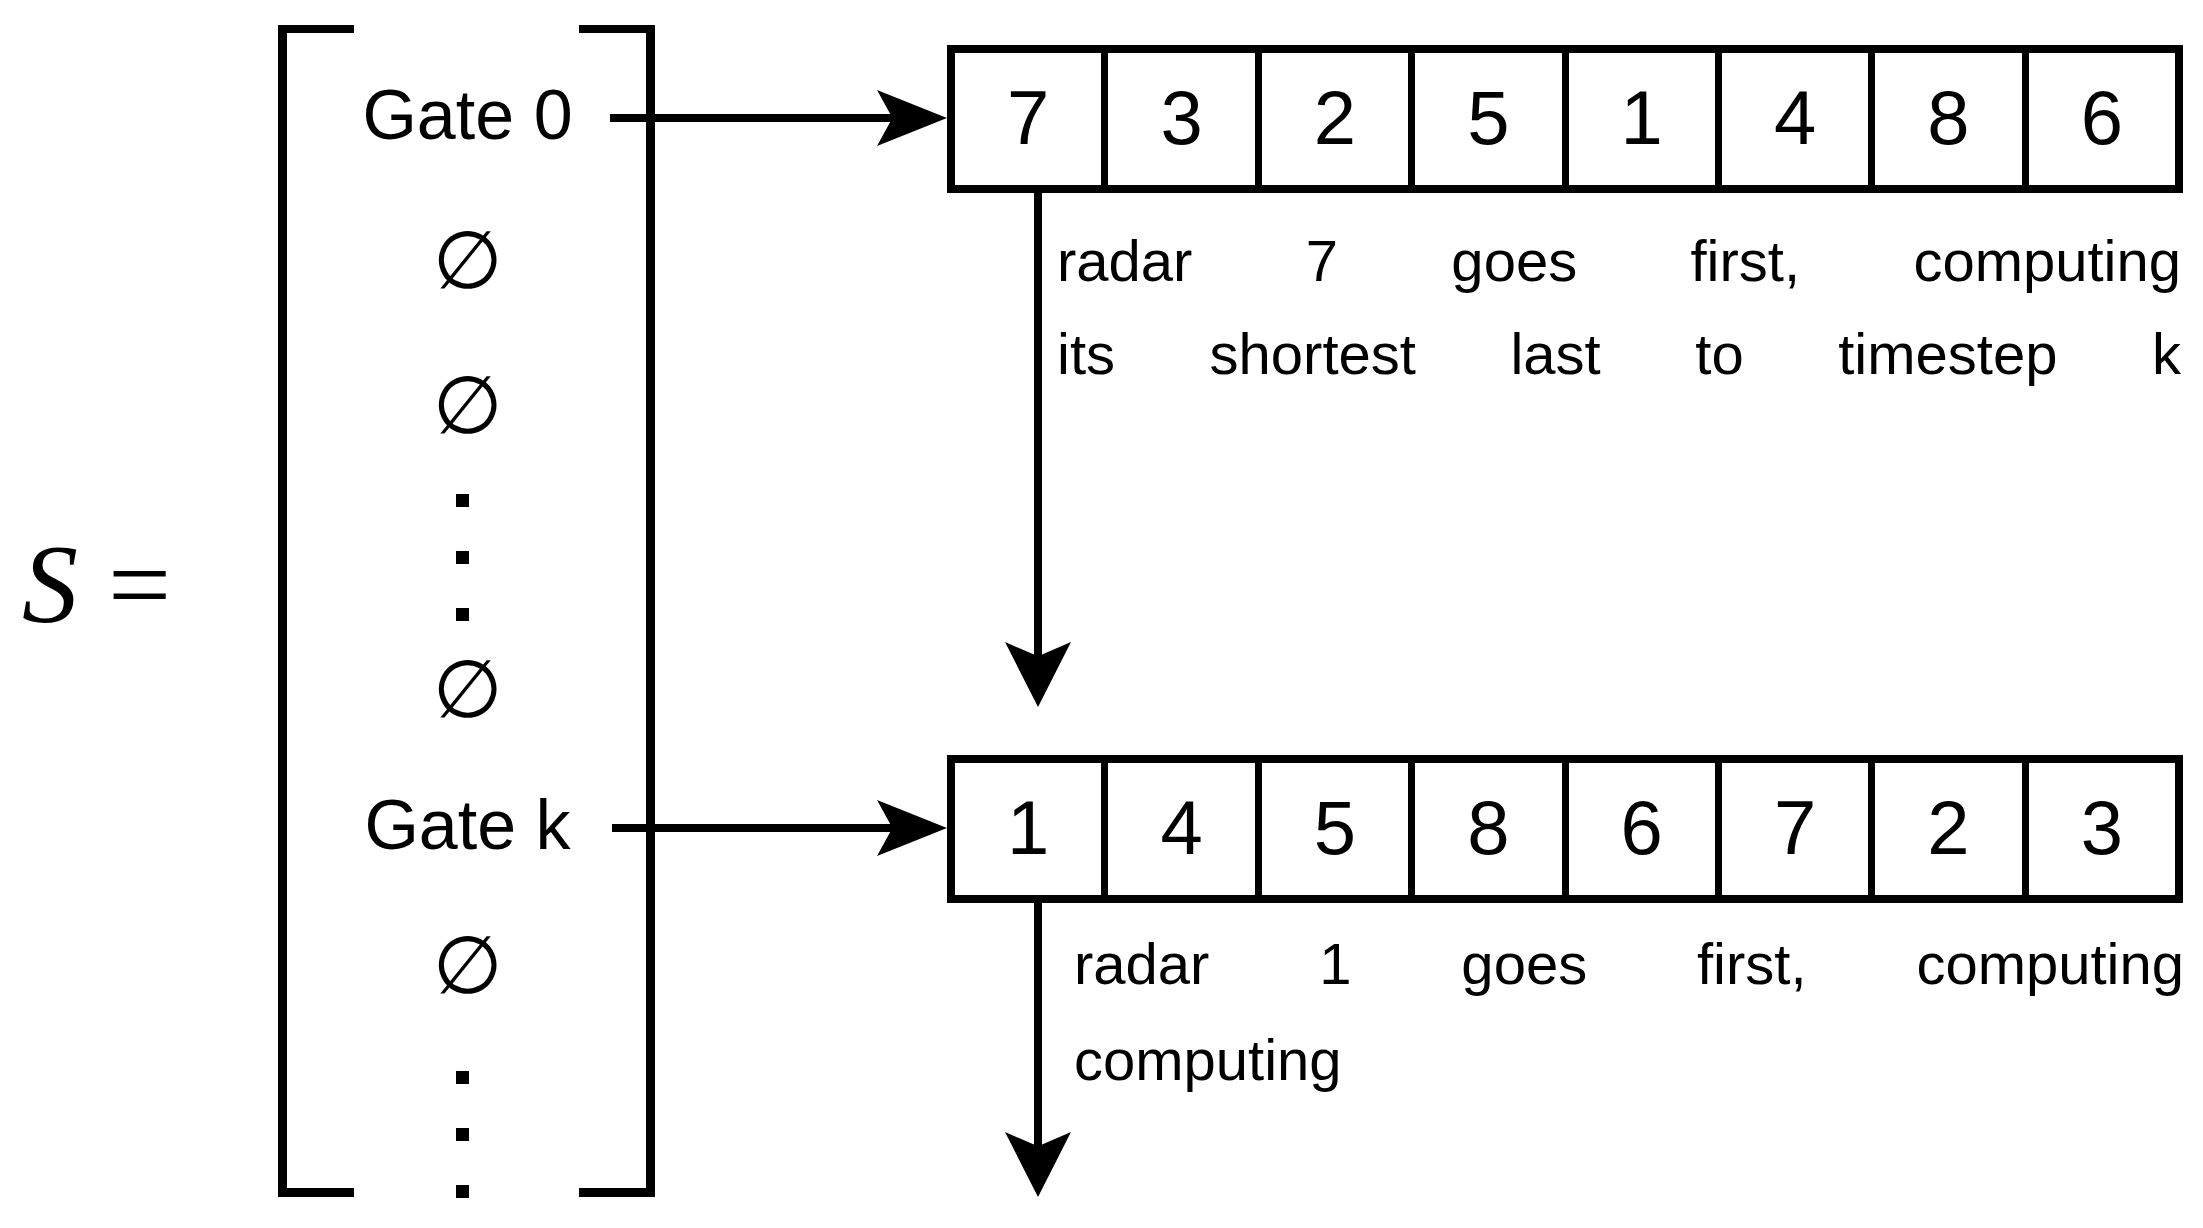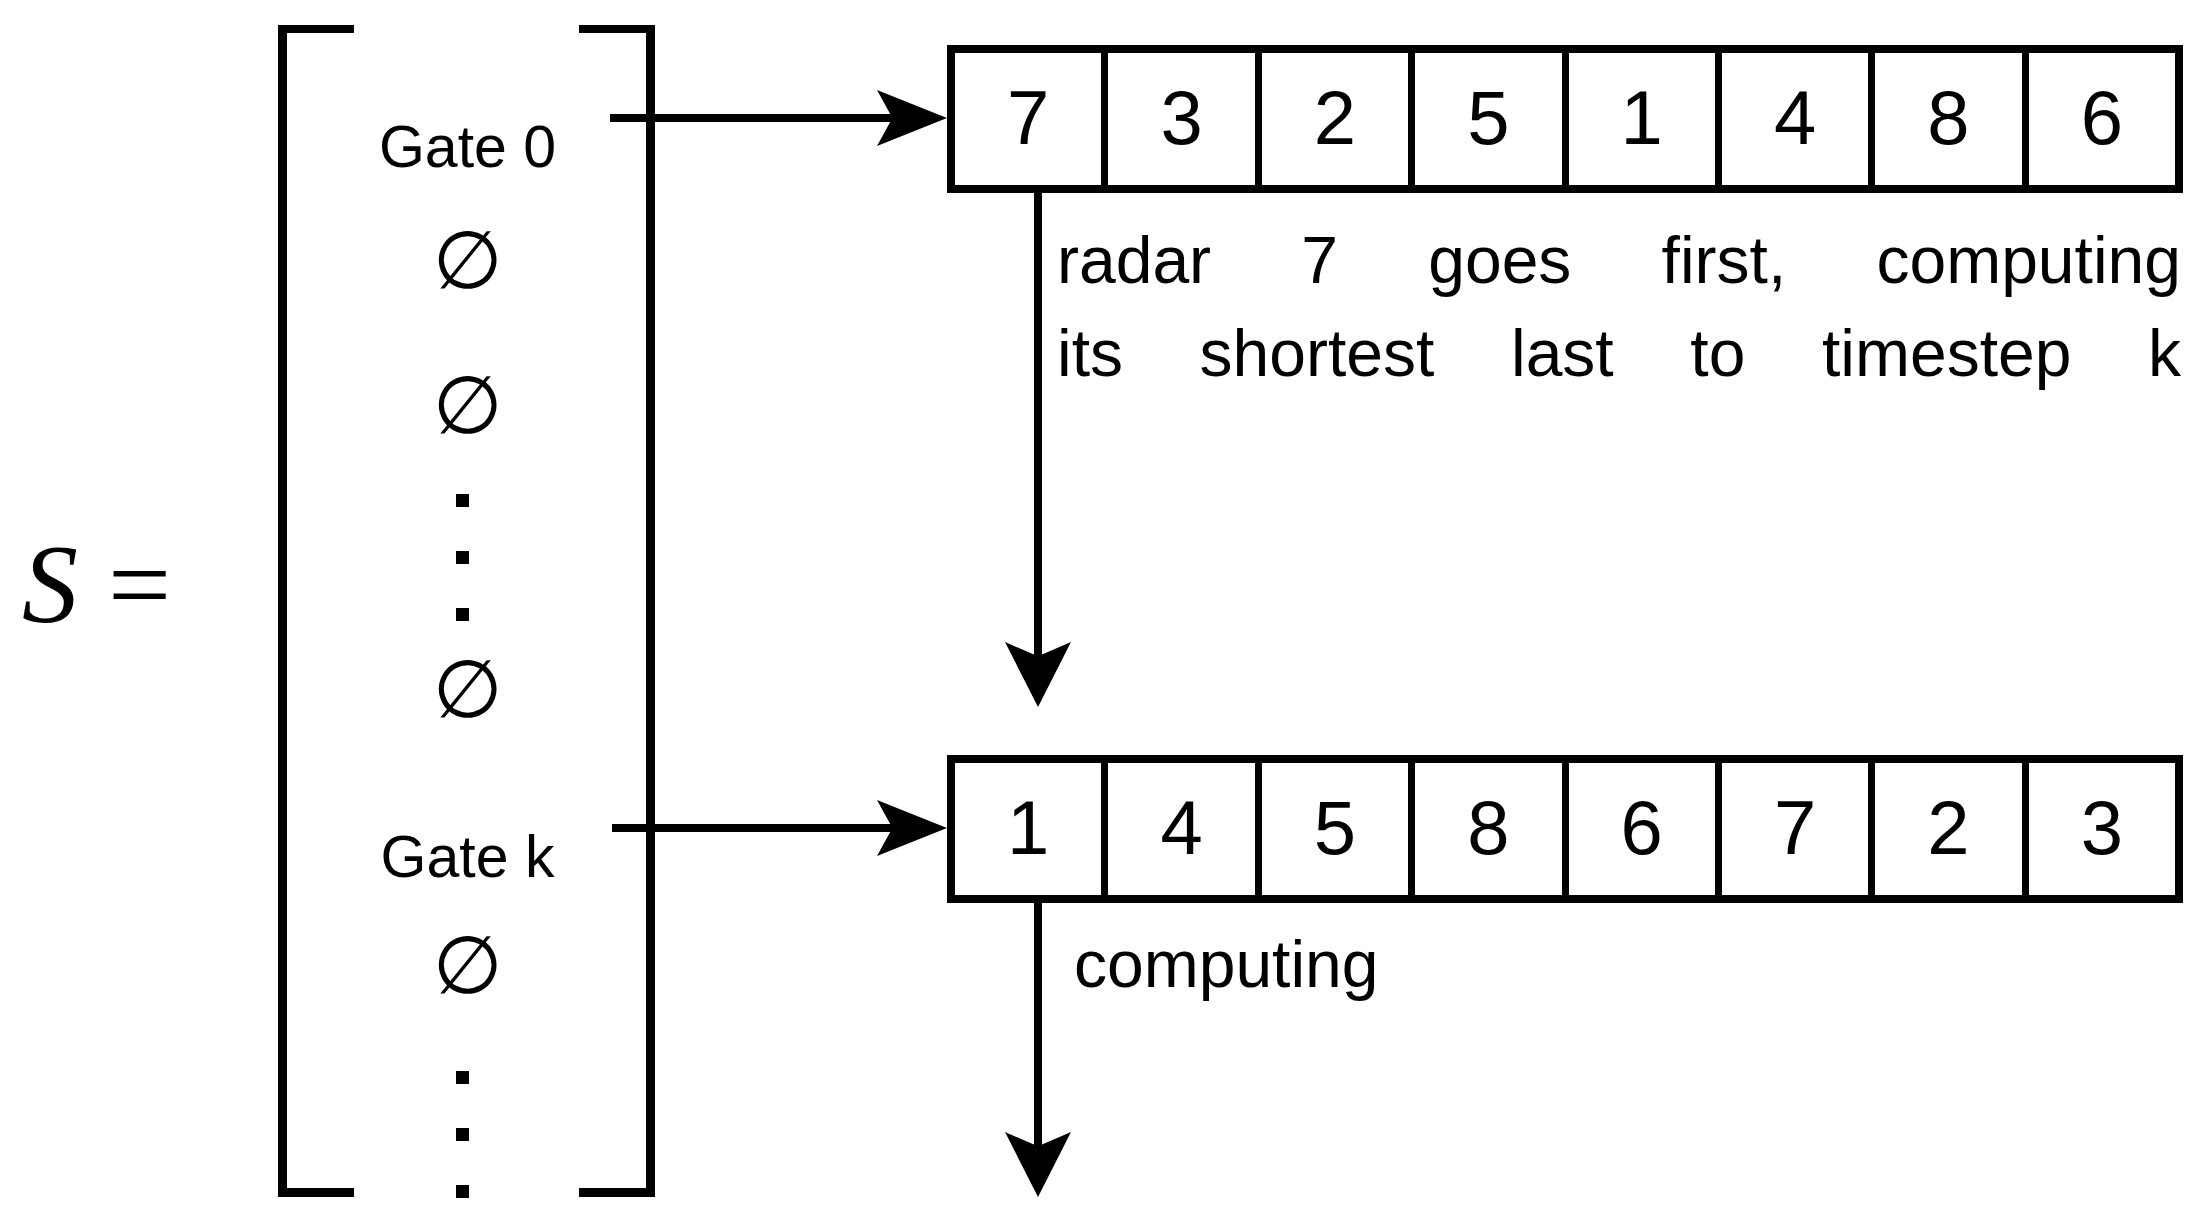"Gate 0" .mrow.gate { font-size: 59px -> 70px; margin-top: 32px -> none }
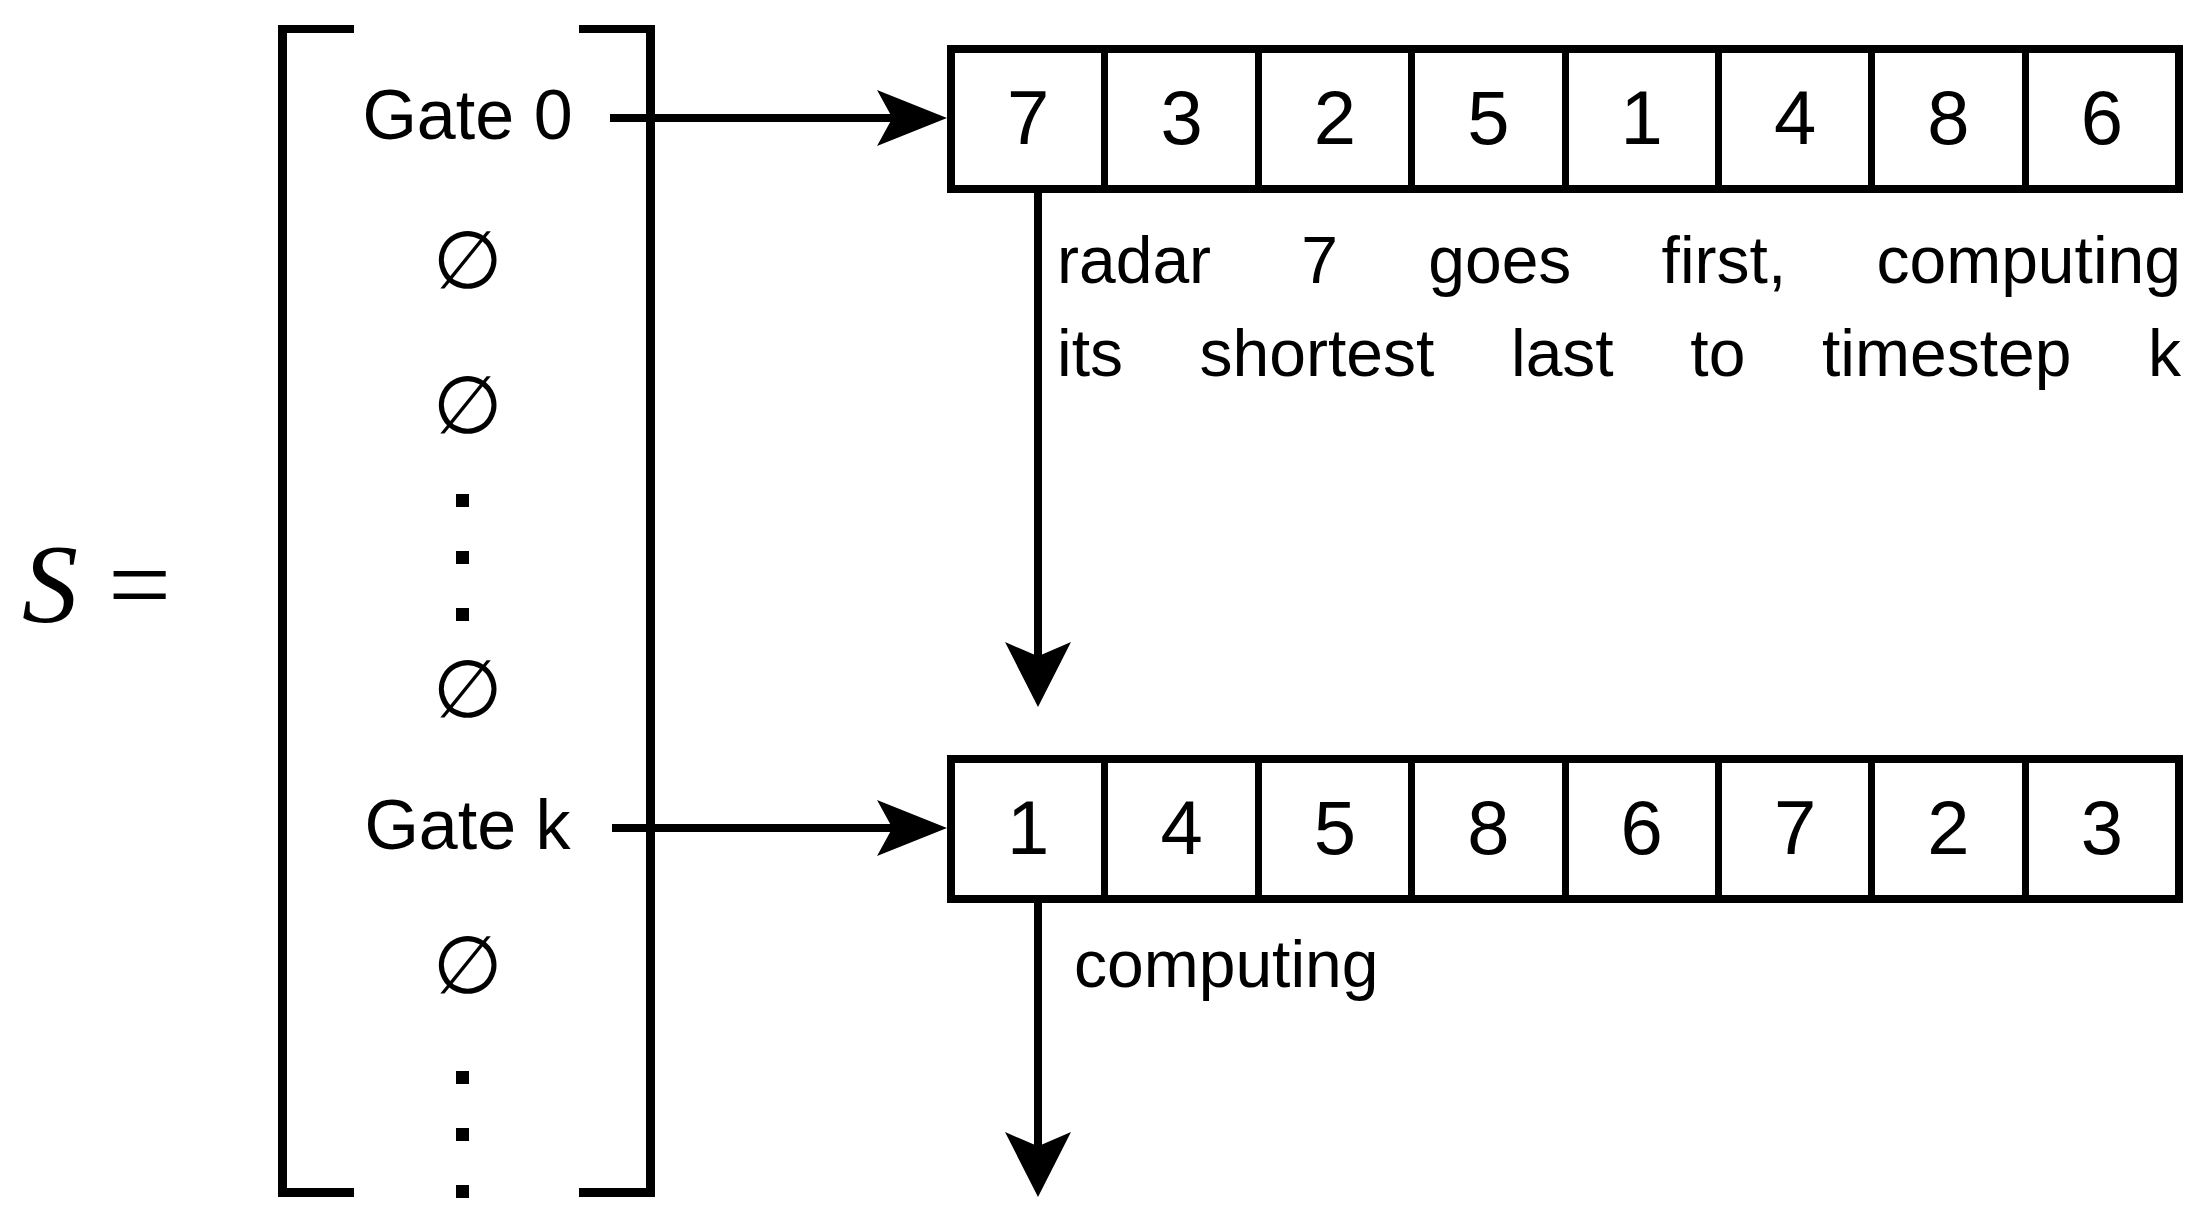"radar 7 goes first, computing" .ann { font-size: 66px -> 58px }
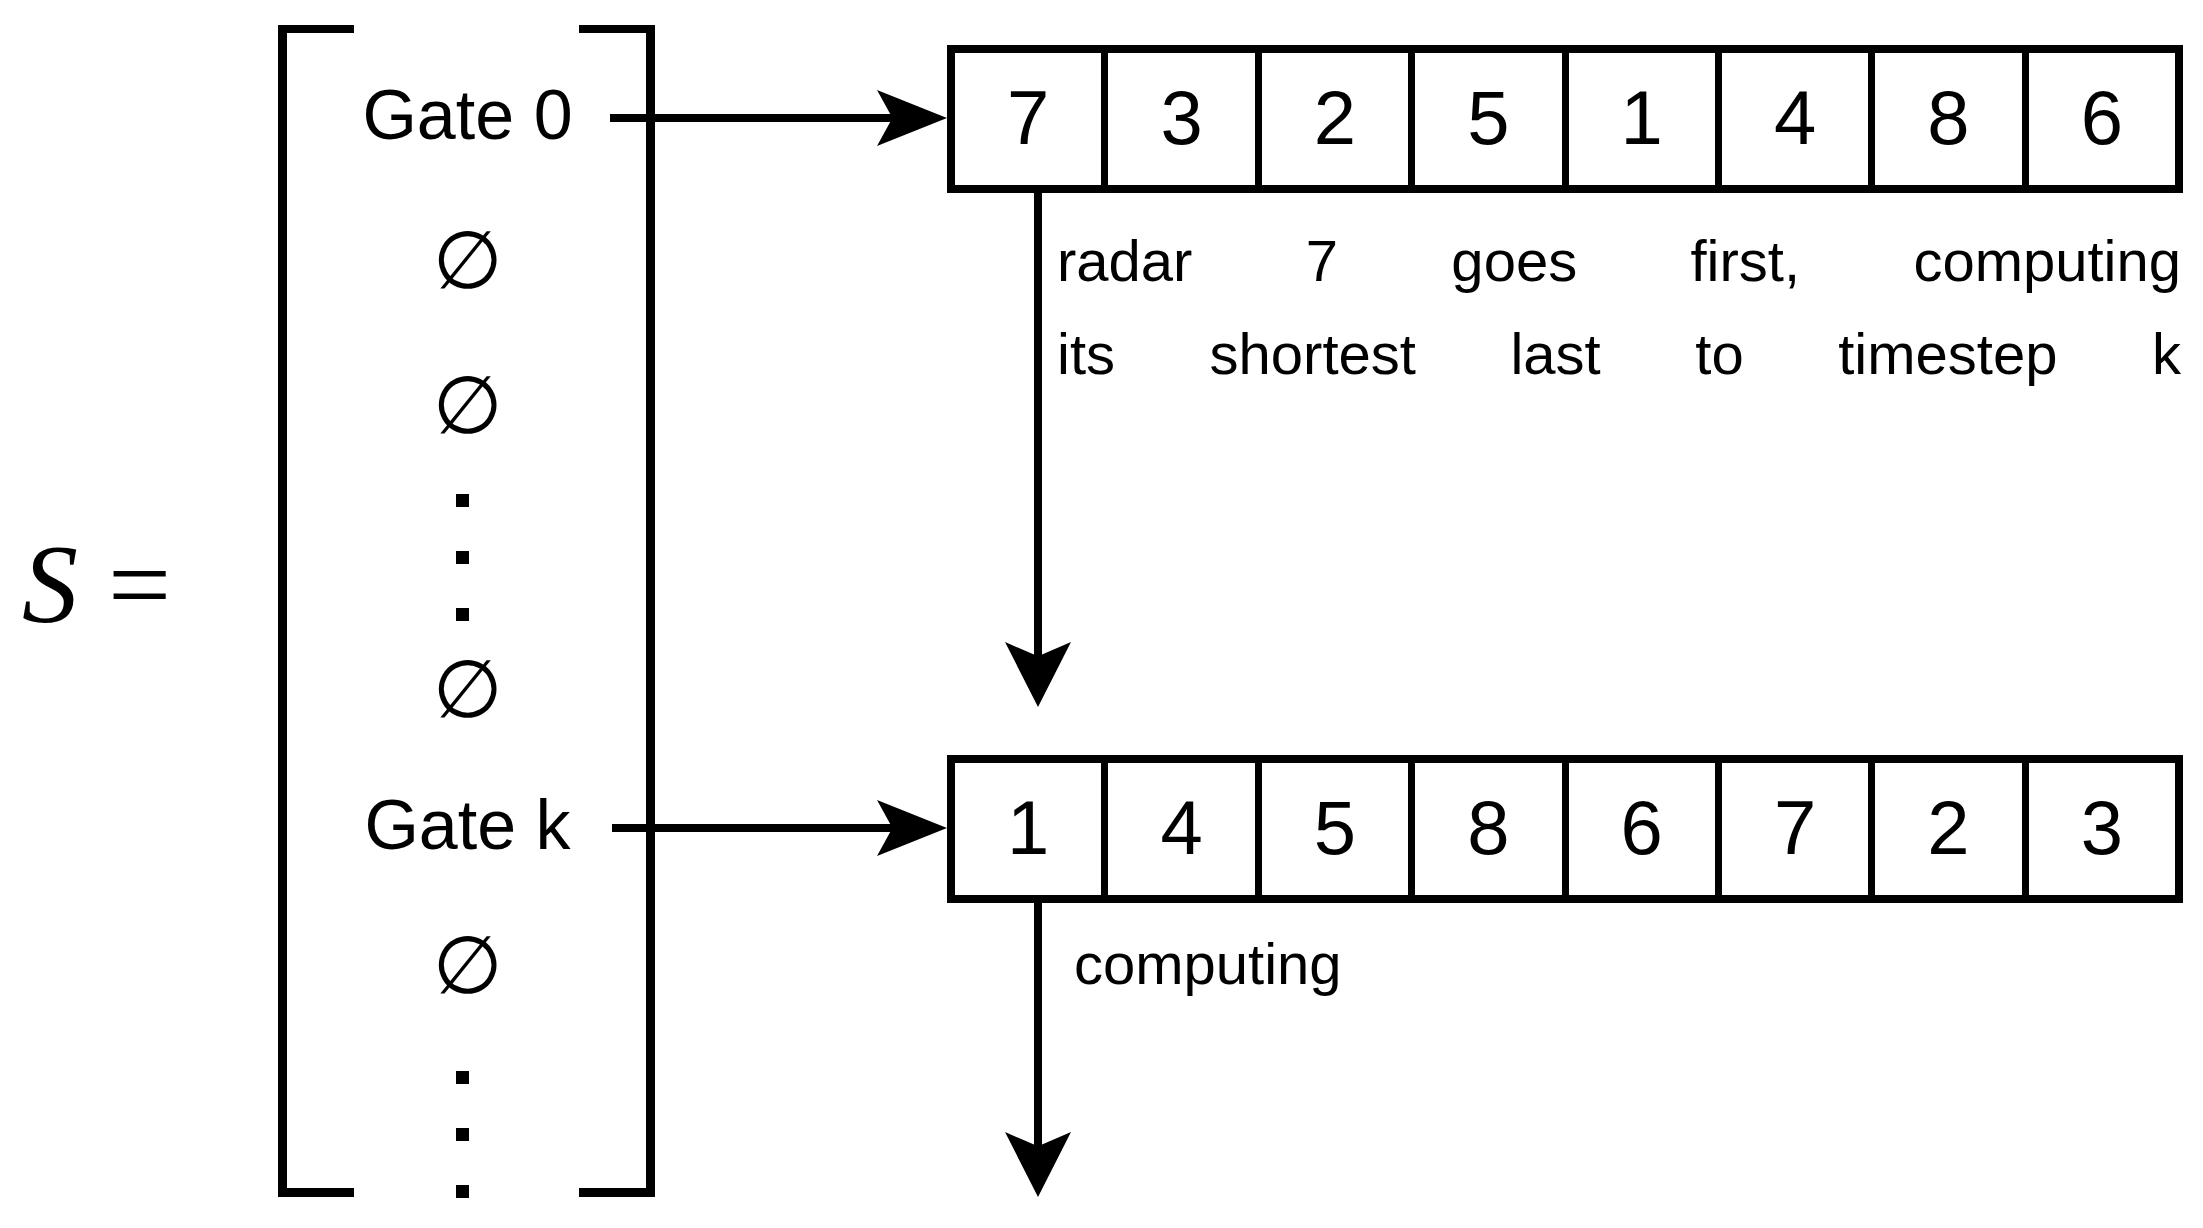"radar 1 goes first, computing" div.line { html: none -> <div>radar 1 goes first, computing</div> }
